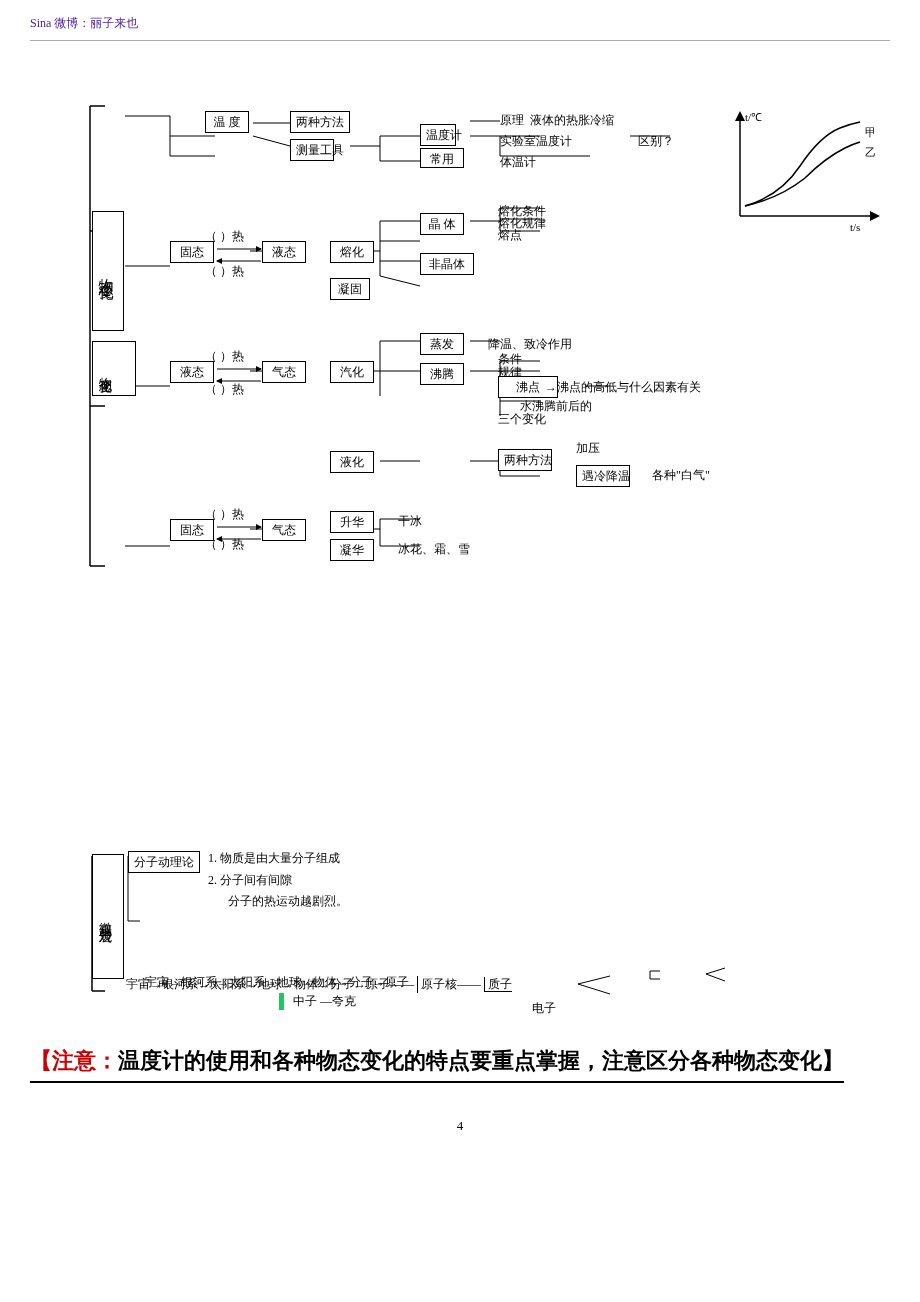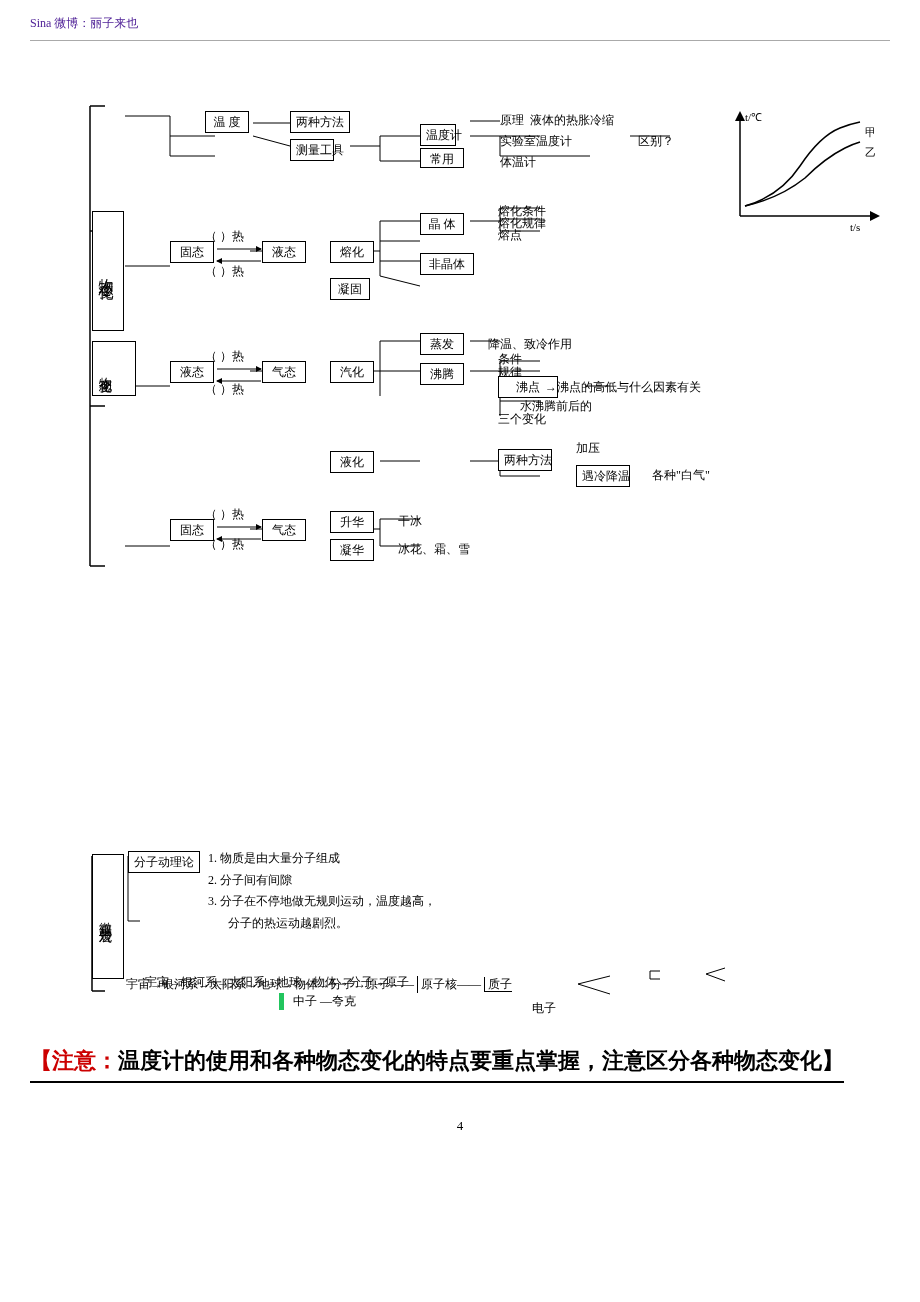"3. 分子在不停地做无规则运动，温度越高，" div { html: <div>3. 分子在不停地做无规则运动，温度越高，</div> -> none }
